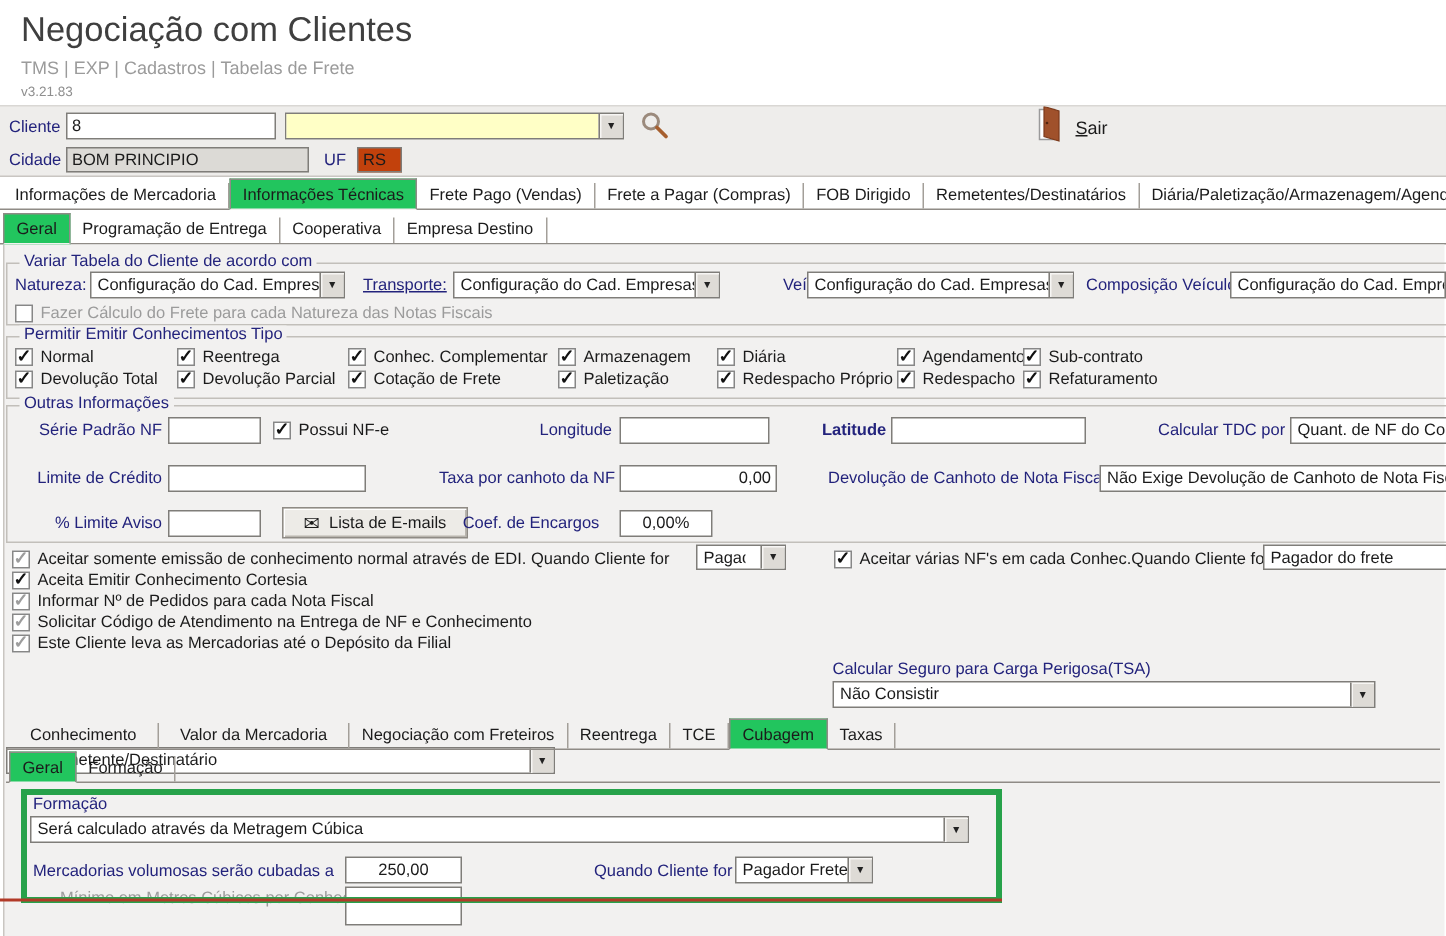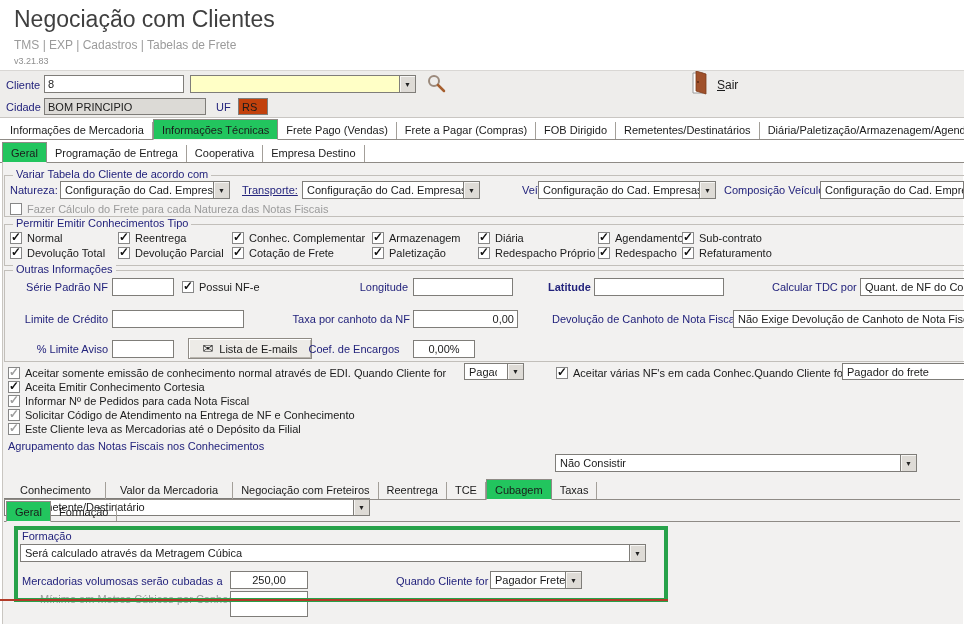"Agrupamento das Notas Fiscais nos" span.lbl { html: <span>Agrupamento das Notas Fiscais nos Conhecimentos</span> -> none }
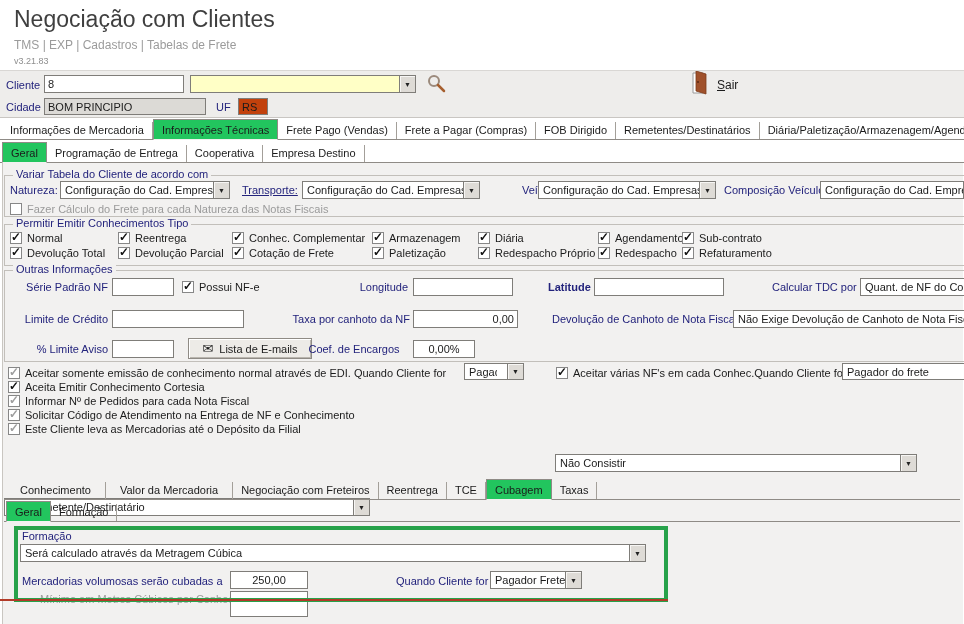"Calcular Seguro para Carga Perigosa(TSA)" span.lbl { html: none -> <span>Calcular Seguro para Carga Perigosa(TSA)</span> }
